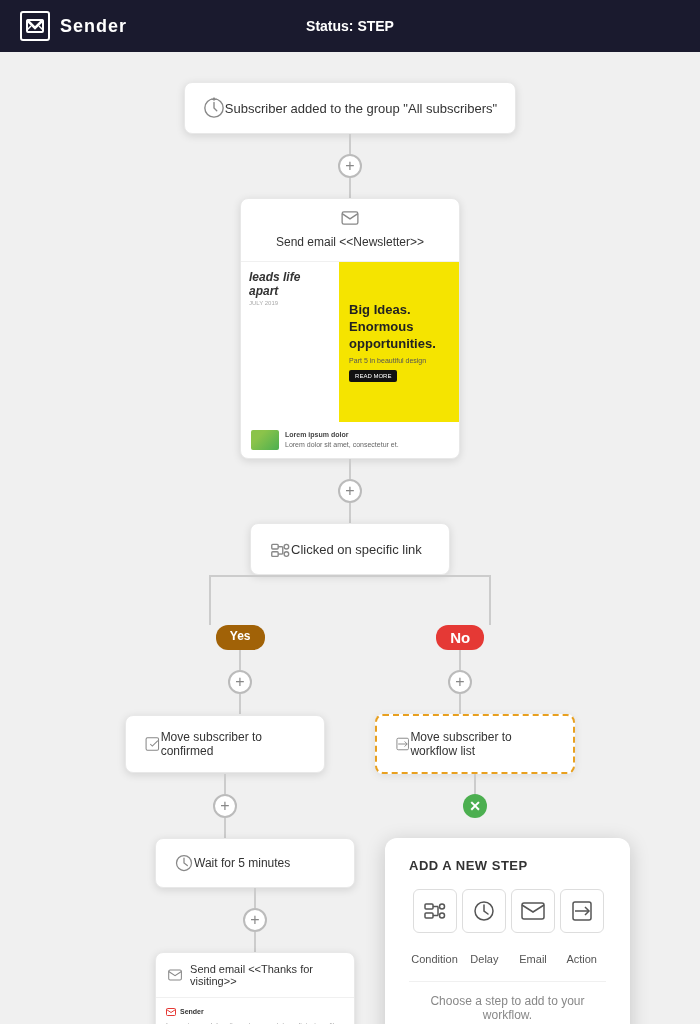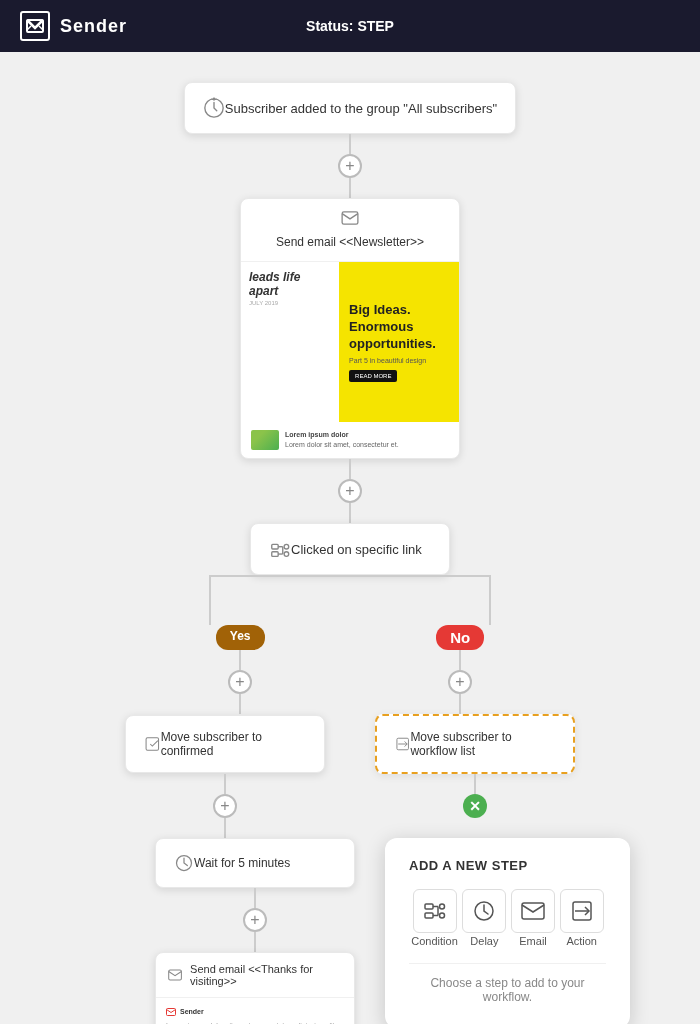"Condition" .add-step-icon-item { gap: 2px -> 20px }
